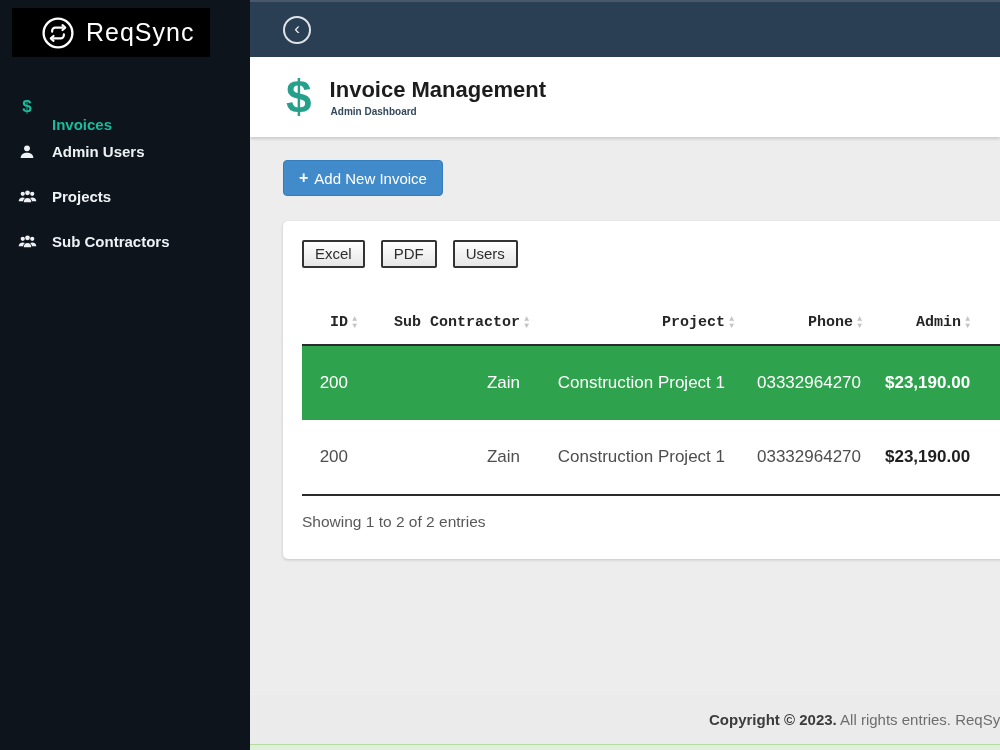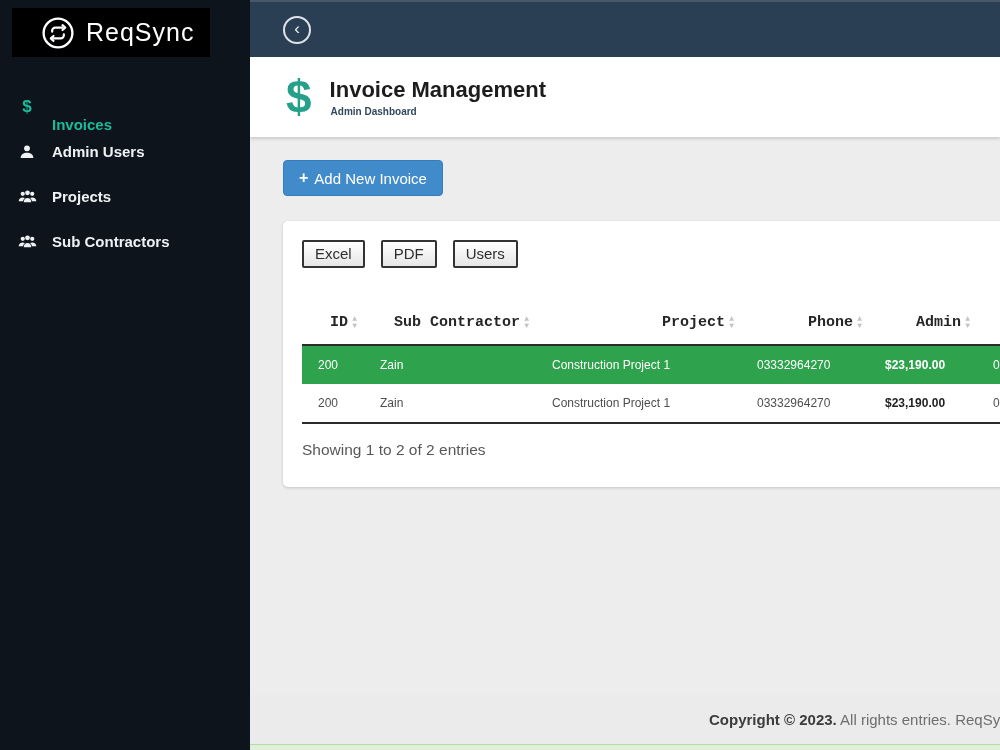"200" td { font-size: 12px -> 17px; padding: 12px 16px -> 27px 16px; text-align: none -> right }
